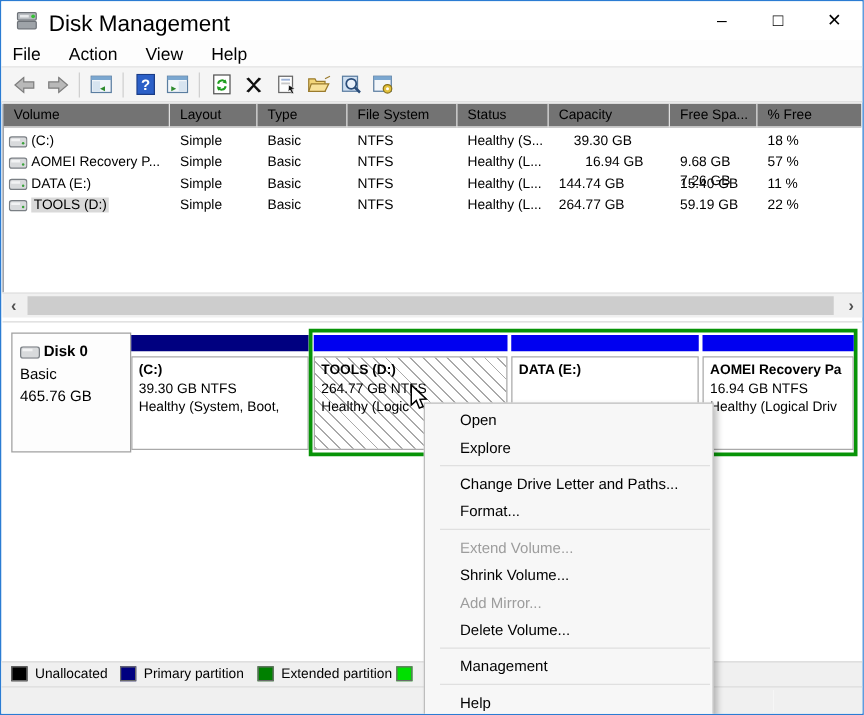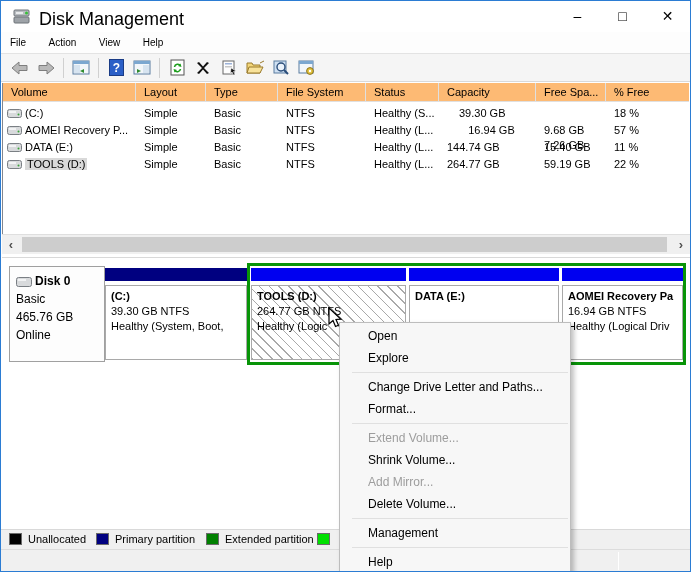"File" .menu-item { font-size: 10px -> 14px }
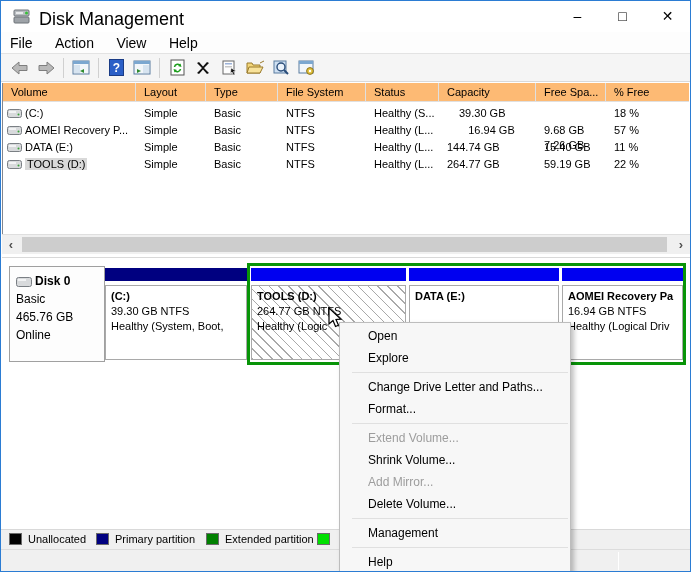"Volume" .lv-header { background: #fdba74 -> #737373 }
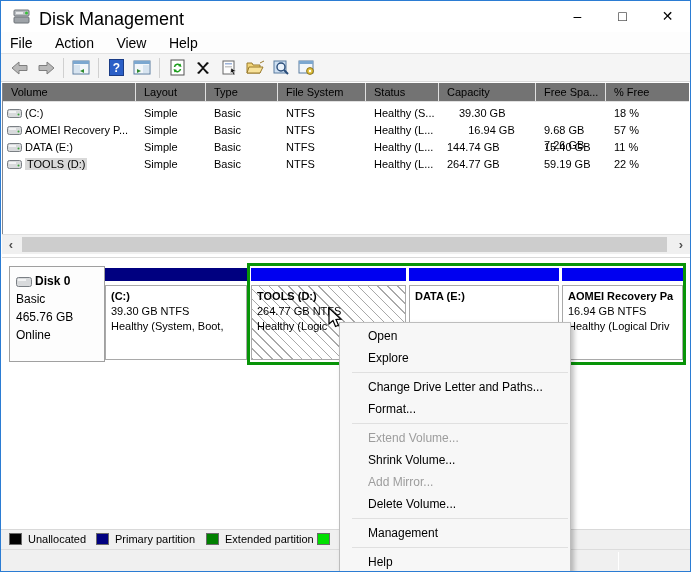"Online" div { html: <div>Online</div> -> none }
